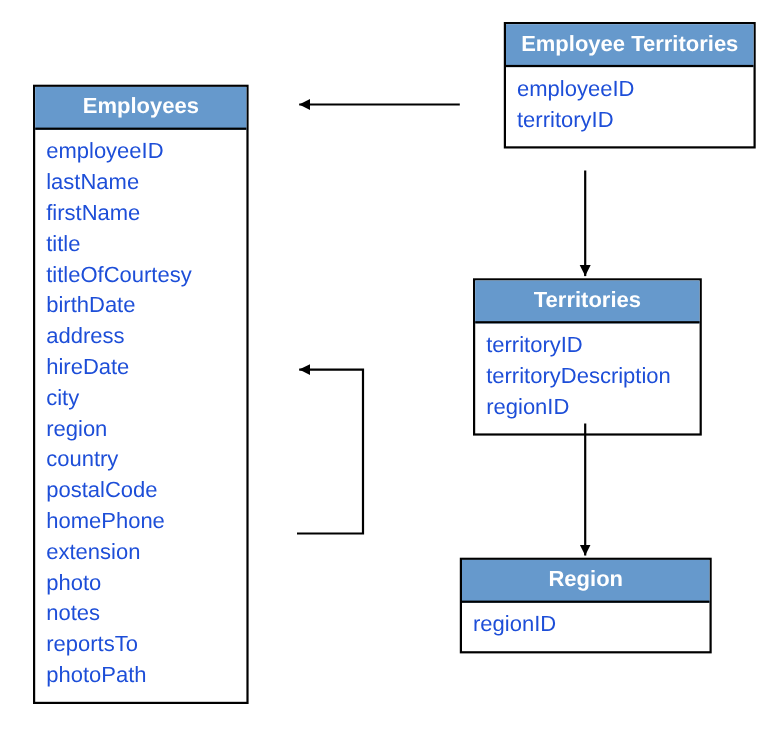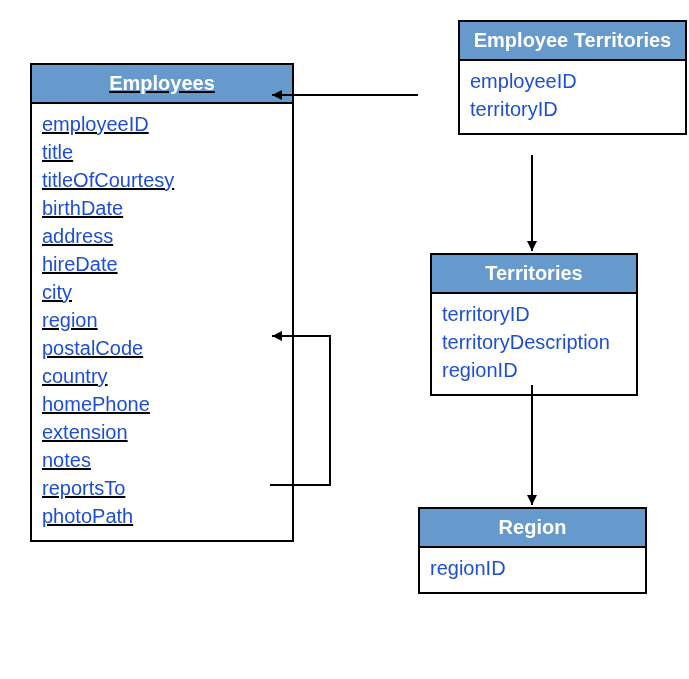"Employees" div.entity { text-decoration: underline -> none; top: 63px -> 77px; width: 264px -> 196px }
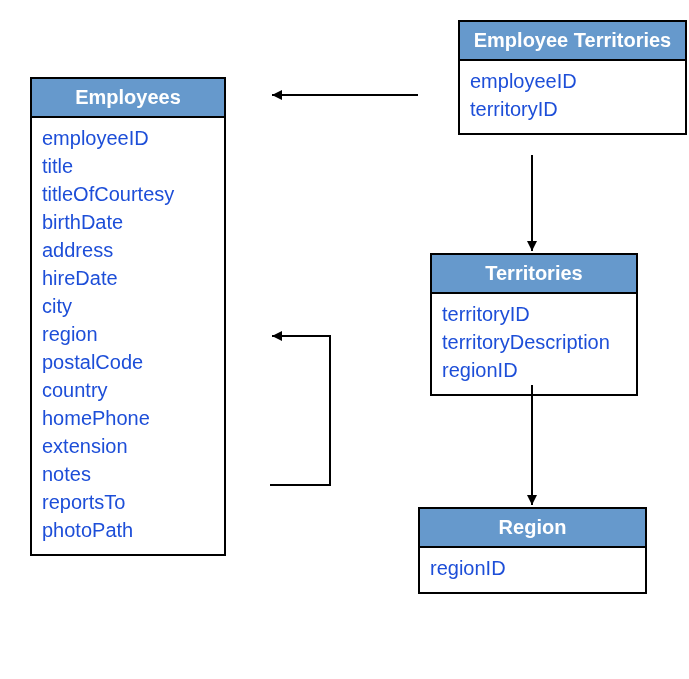"lastName" div.field { html: none -> <div>lastName</div> }
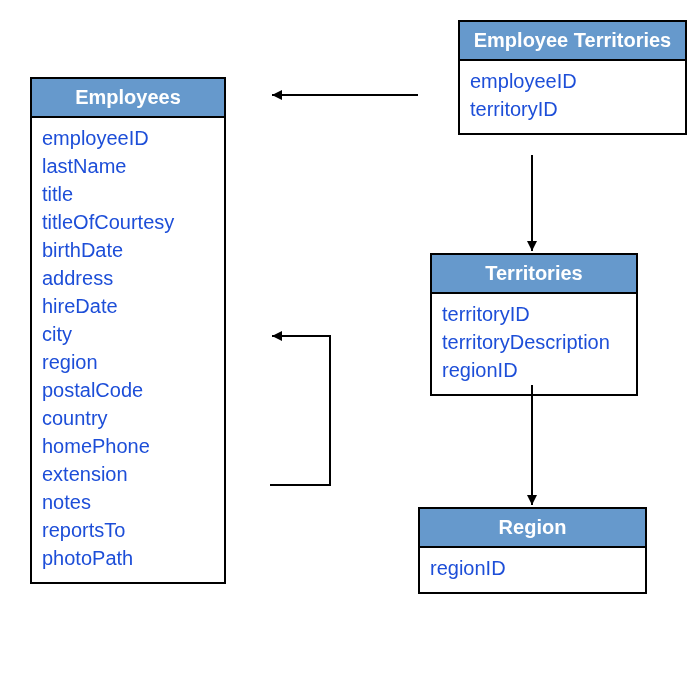"firstName" div.field { html: none -> <div>firstName</div> }
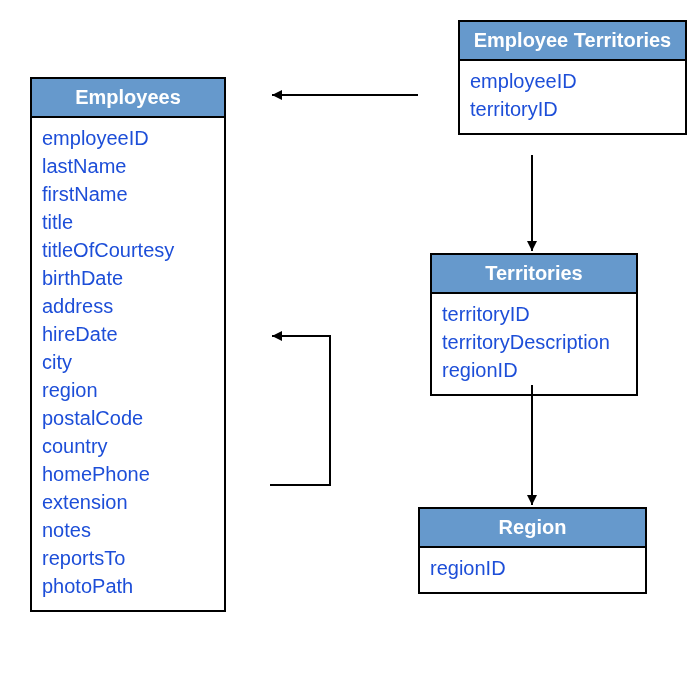"postalCode" div.field { order: before "country" -> after "country" }
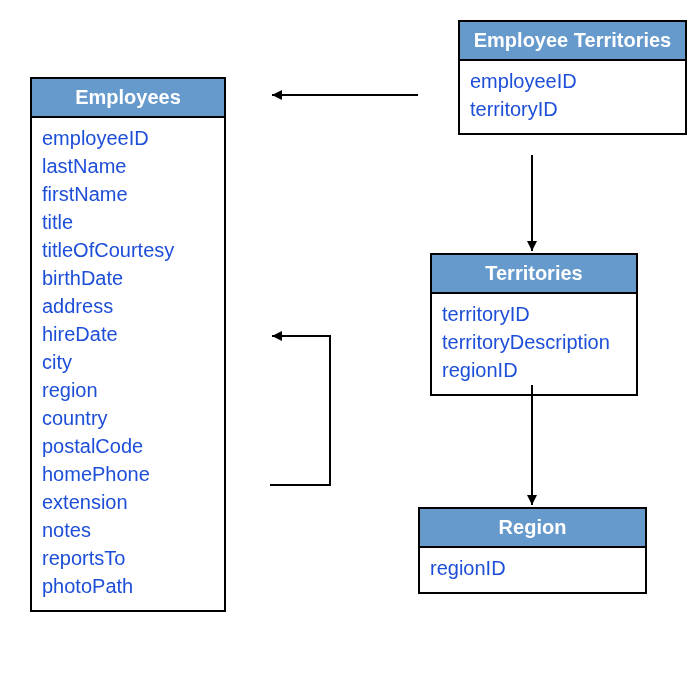"photo" div.field { html: none -> <div>photo</div> }
